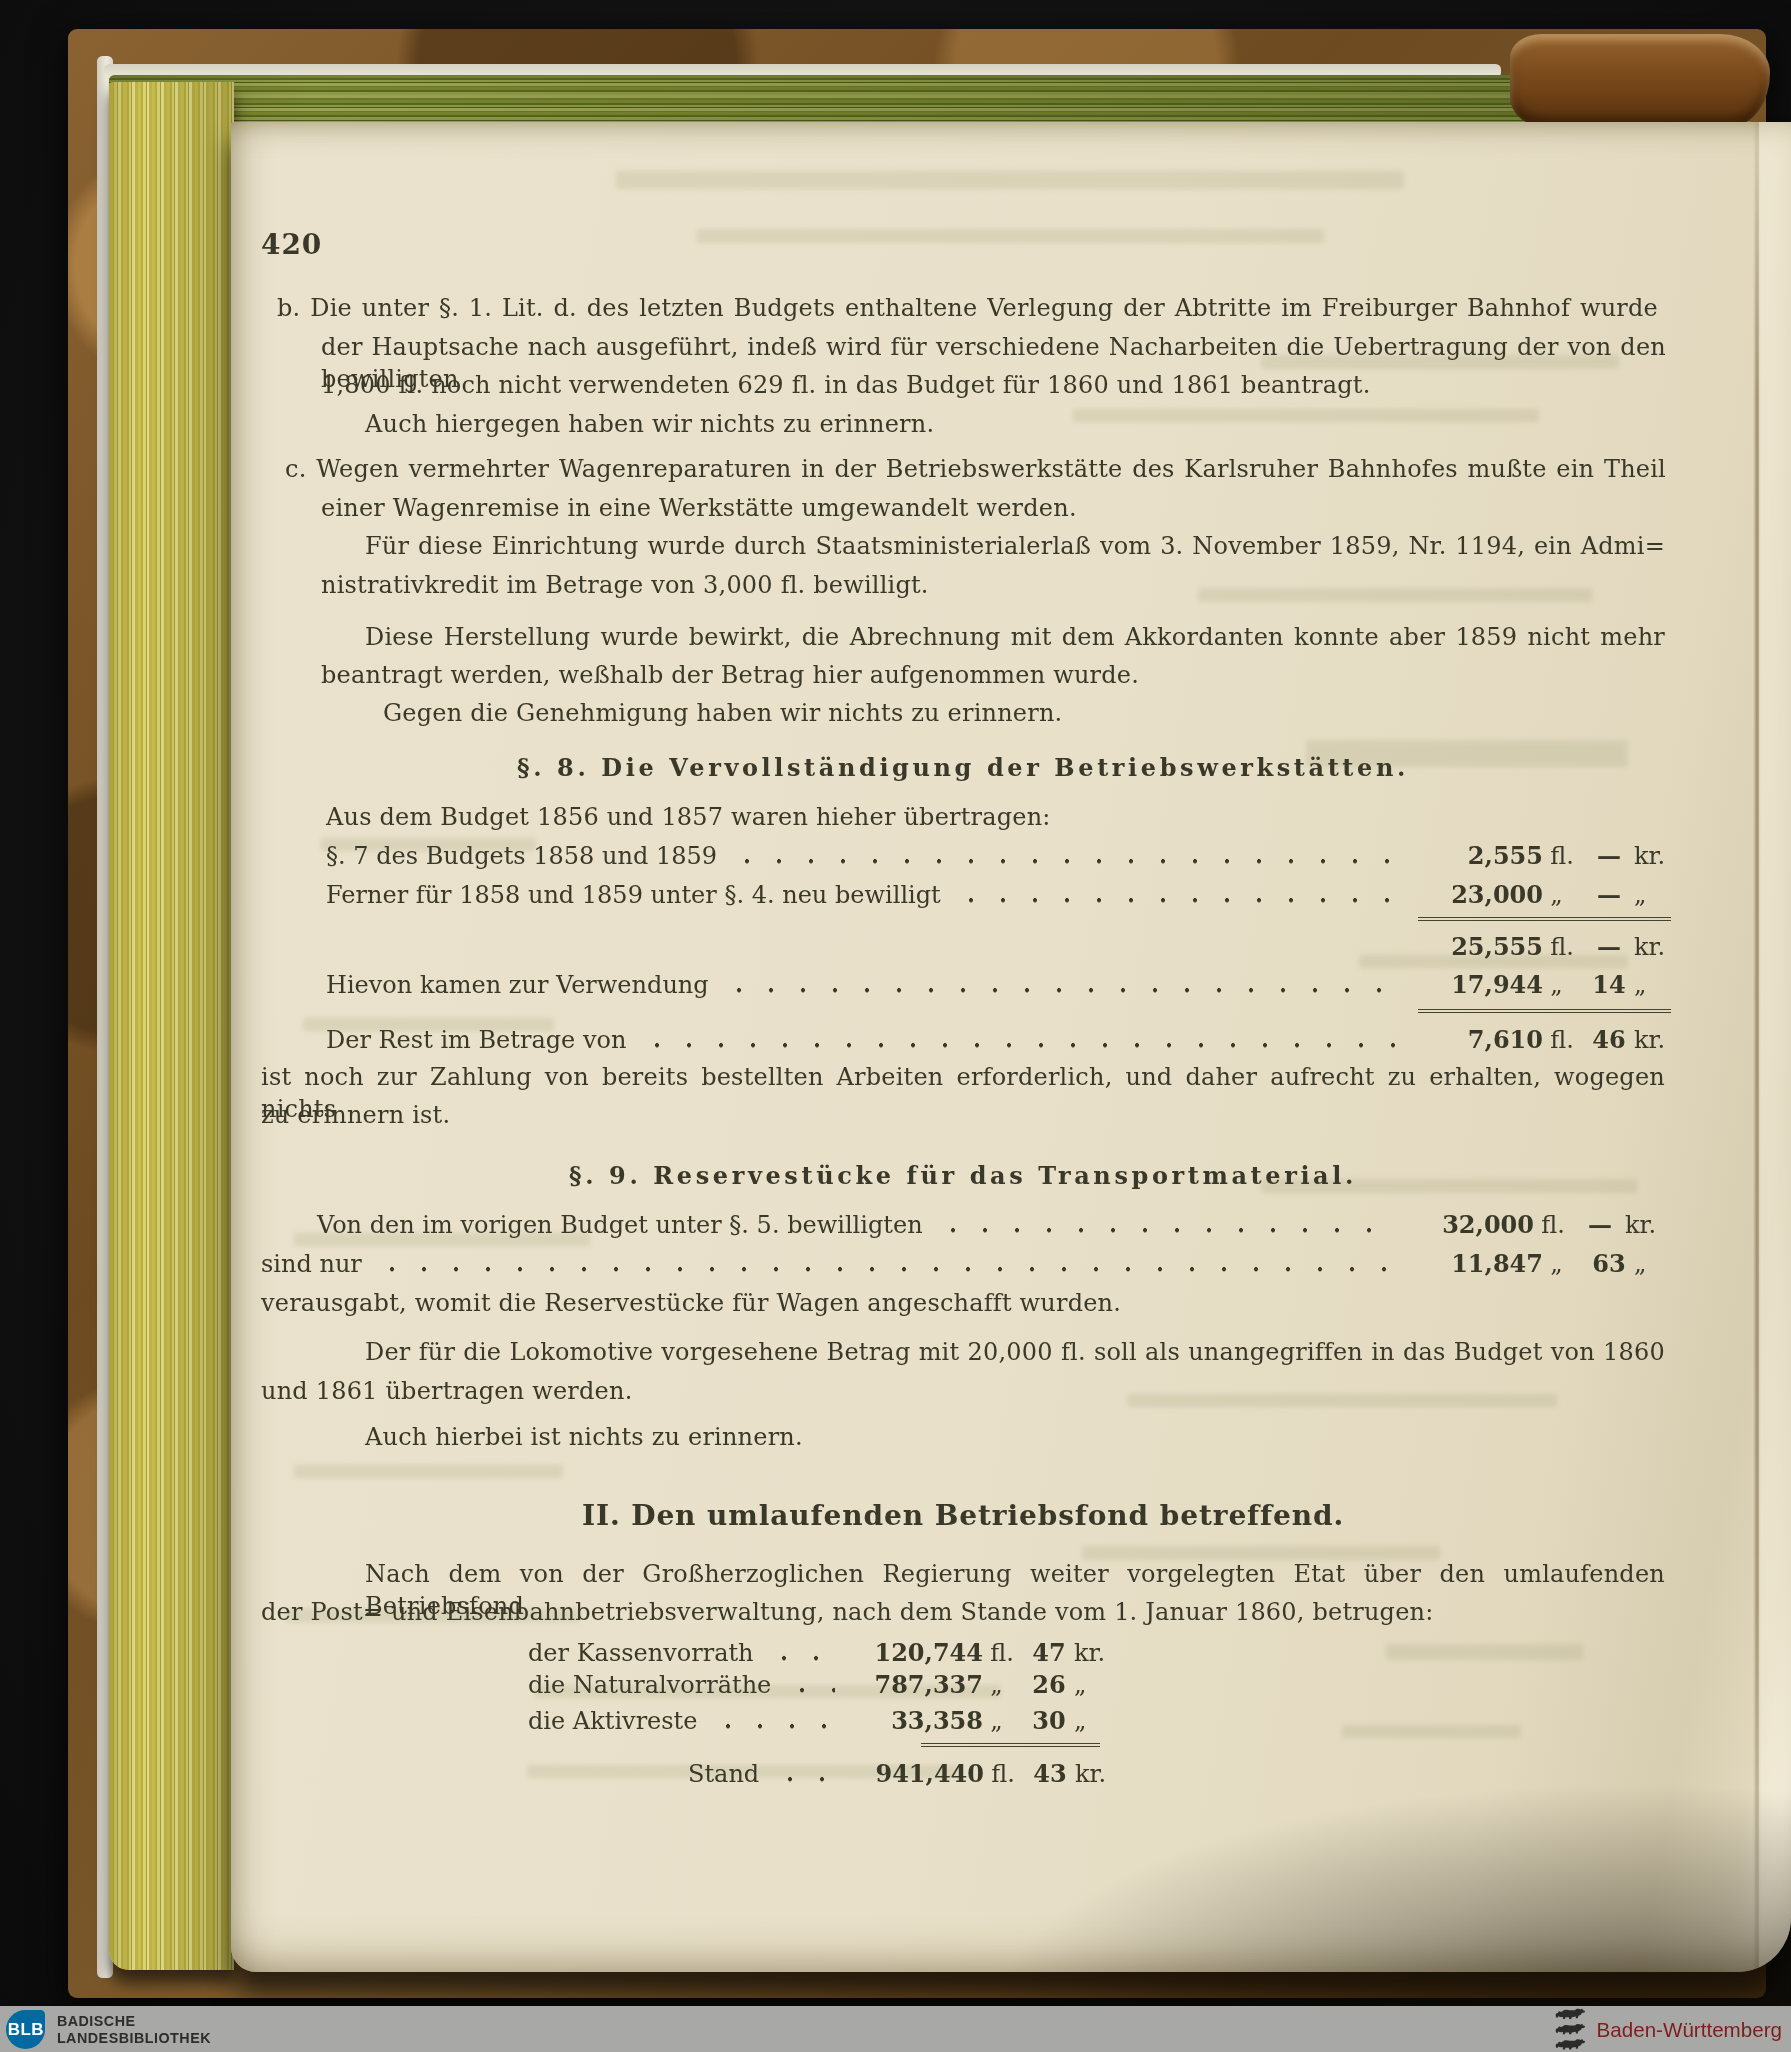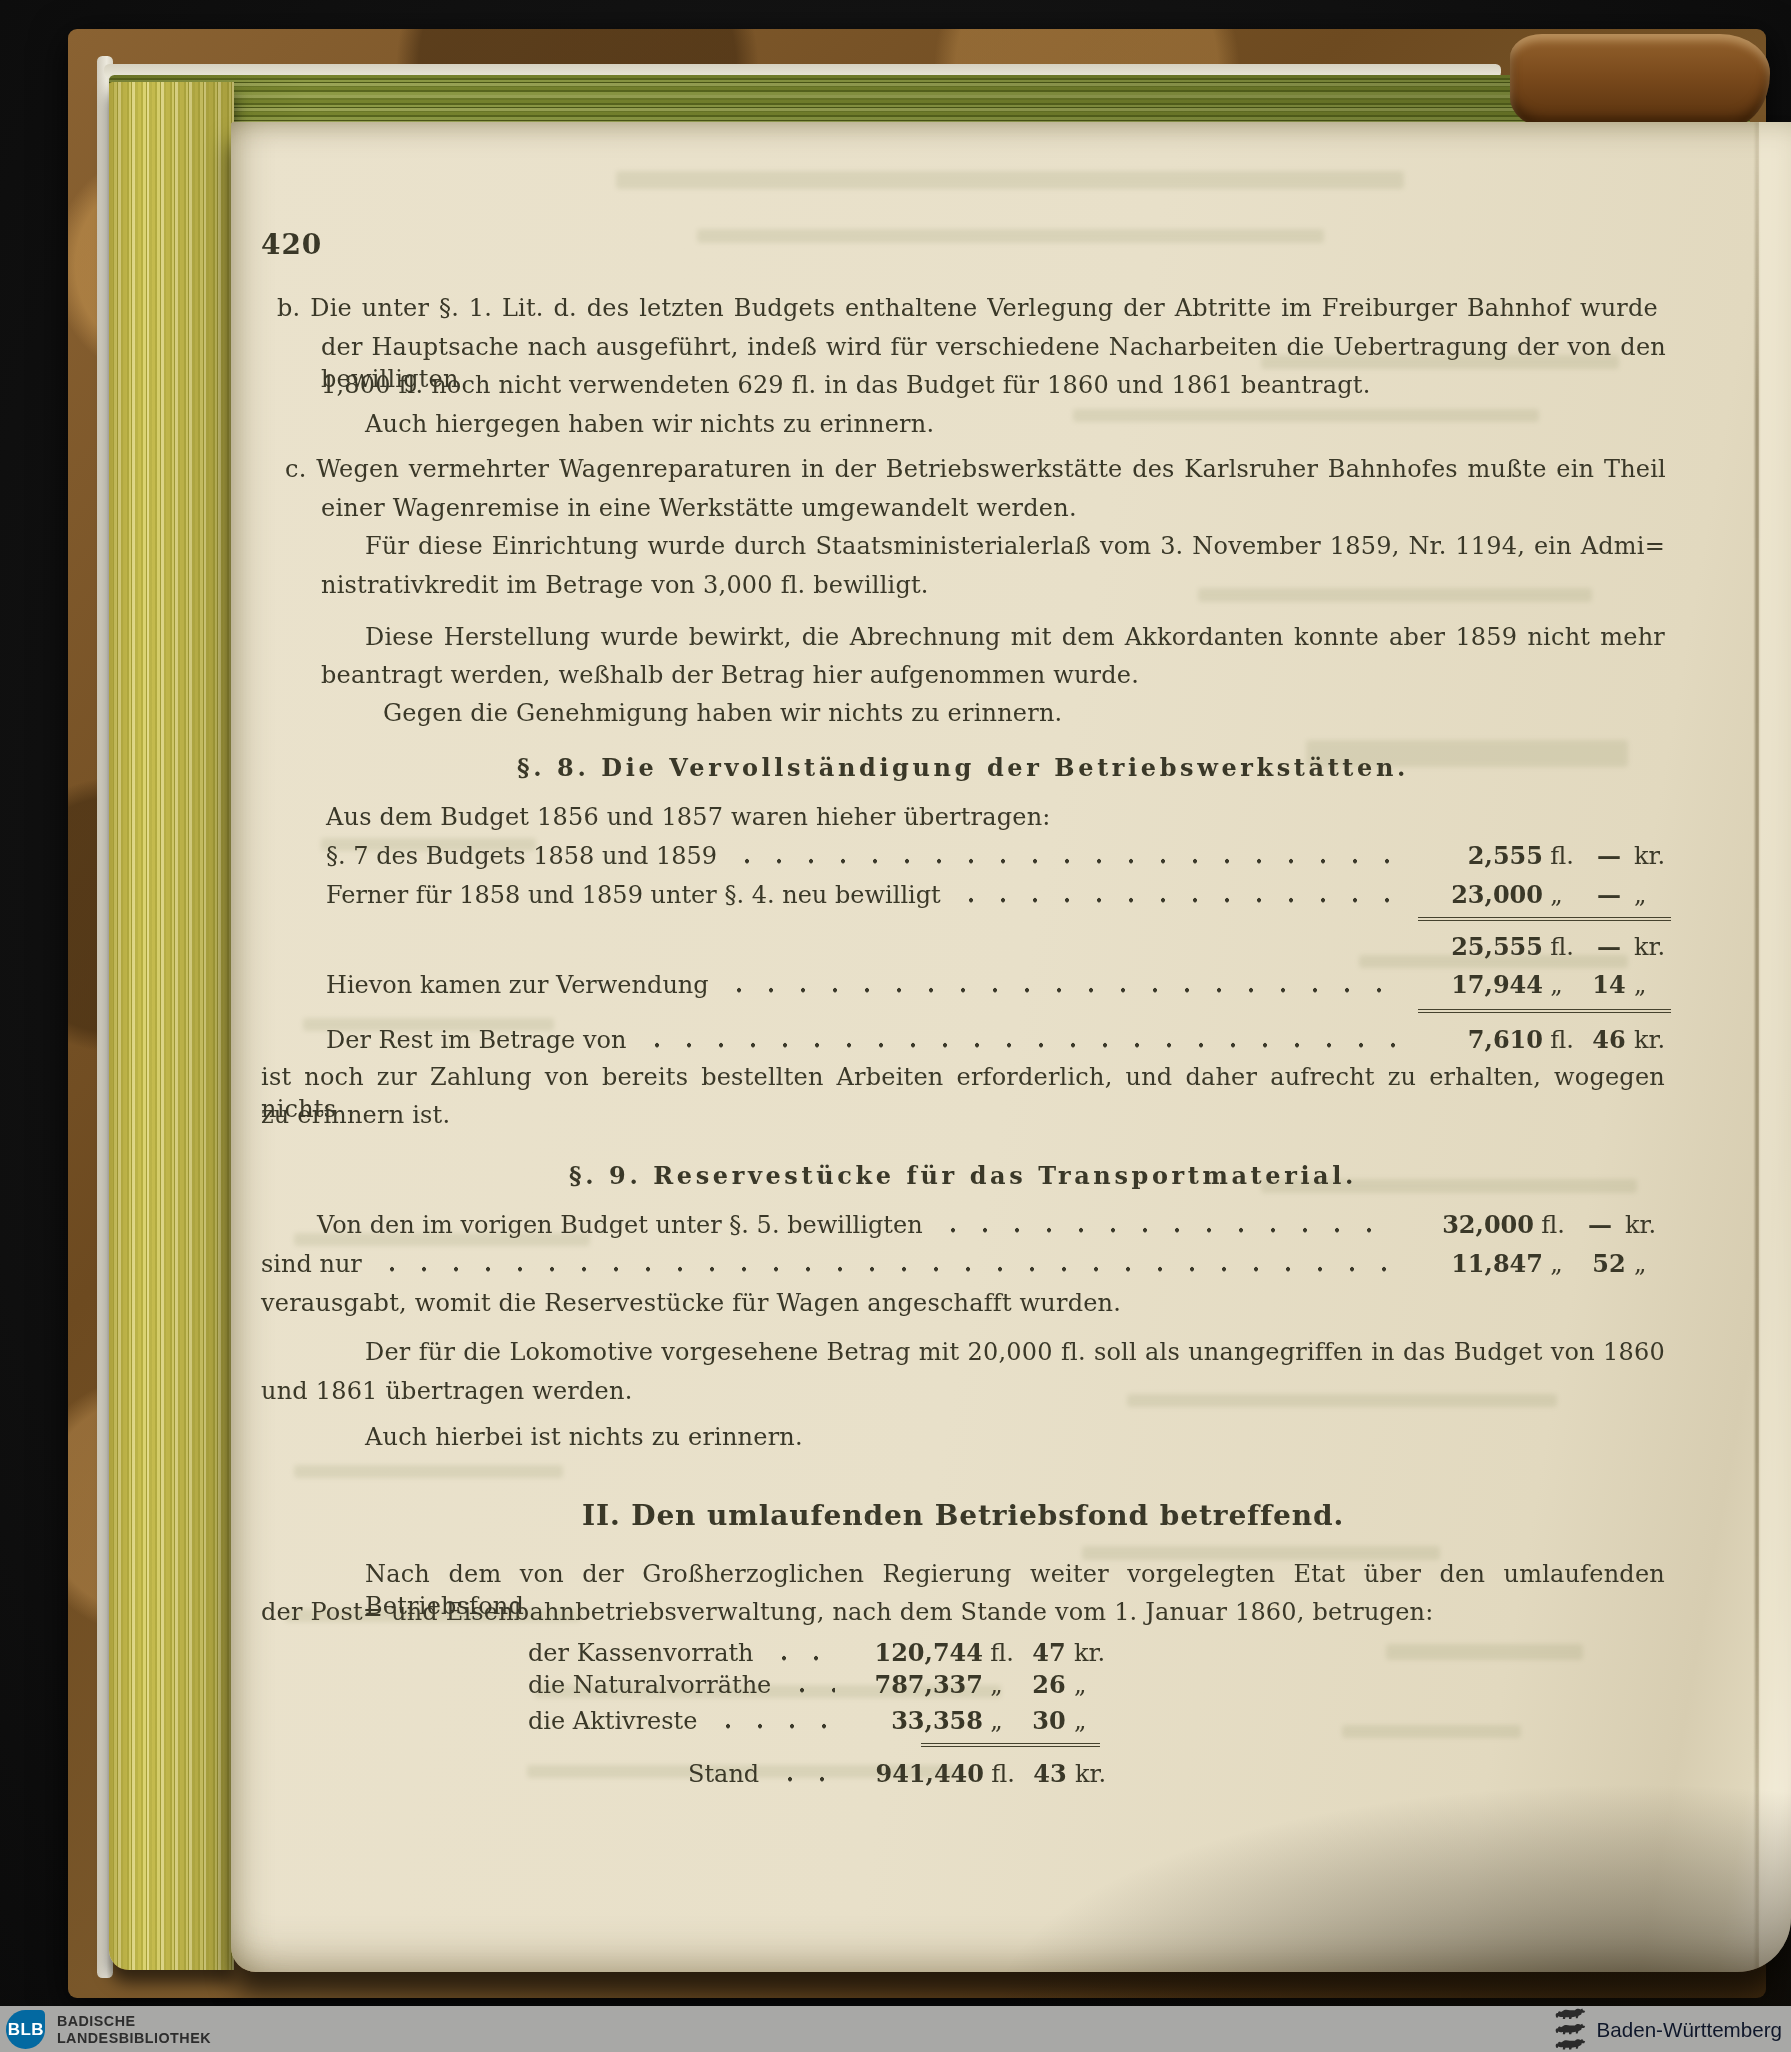"52" span.frac { text: 52 -> 63 }
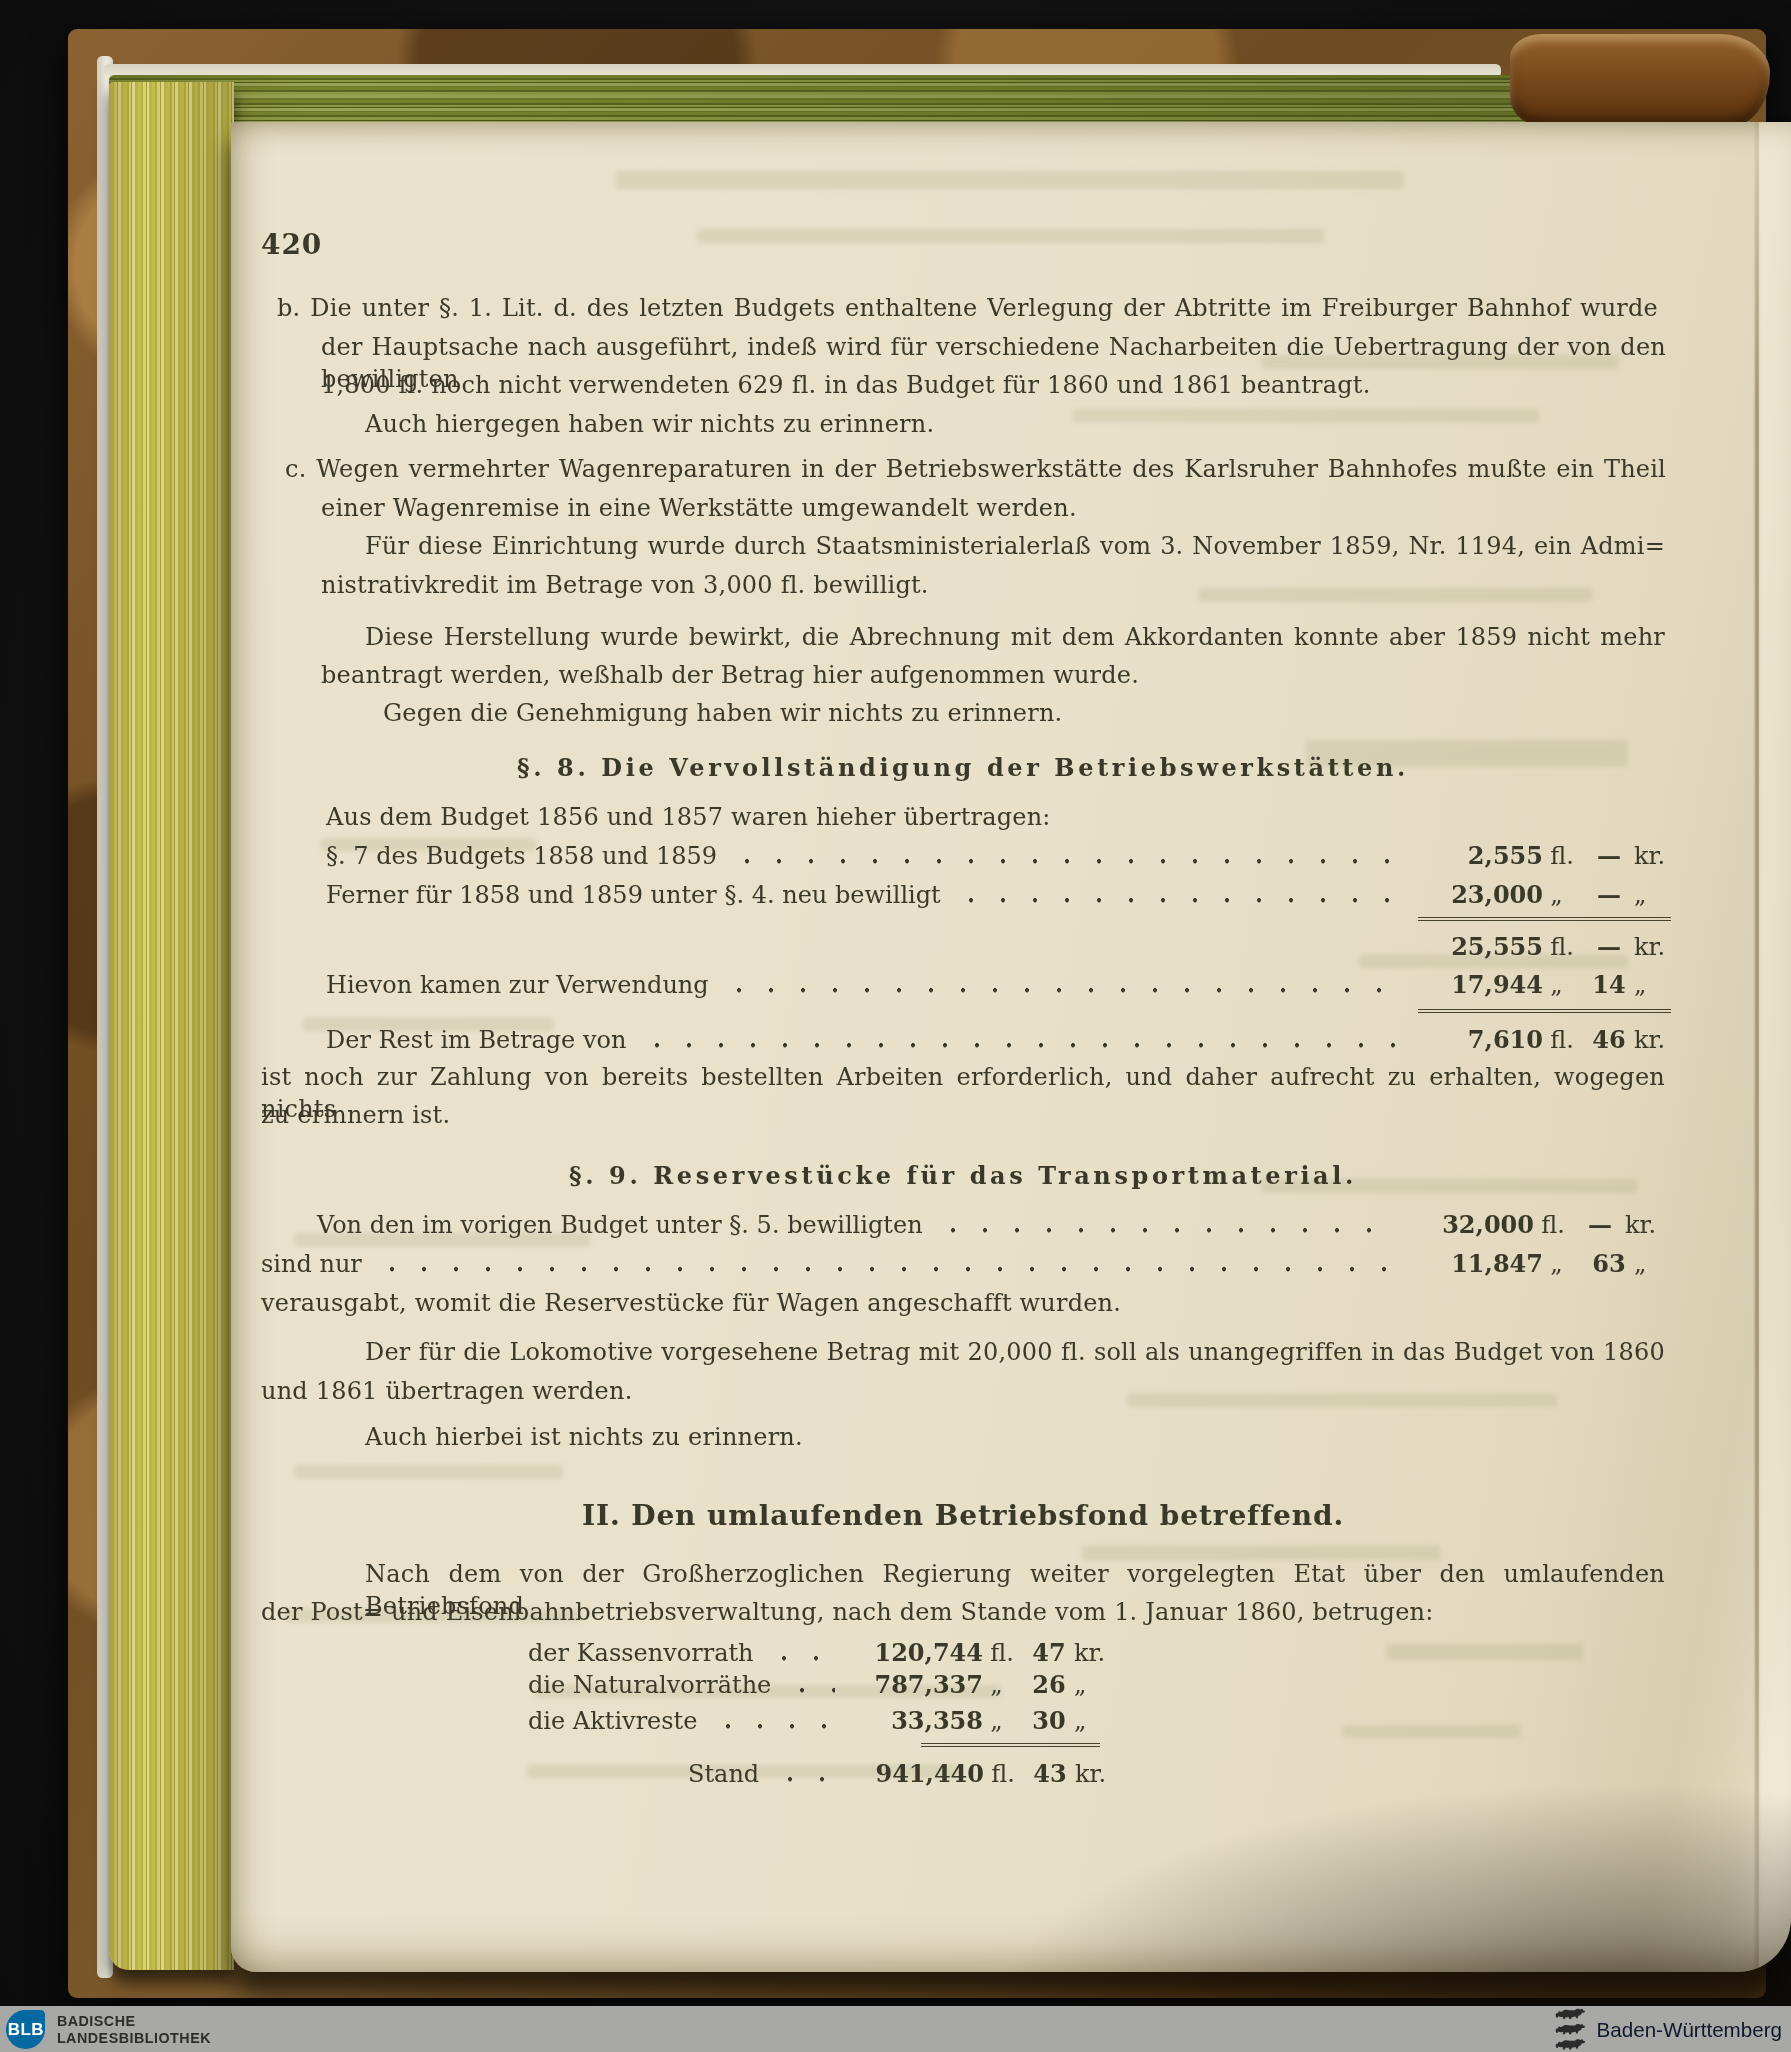"Baden-Württemberg" .bw-label { color: #0f172a -> #7f1d1d }
